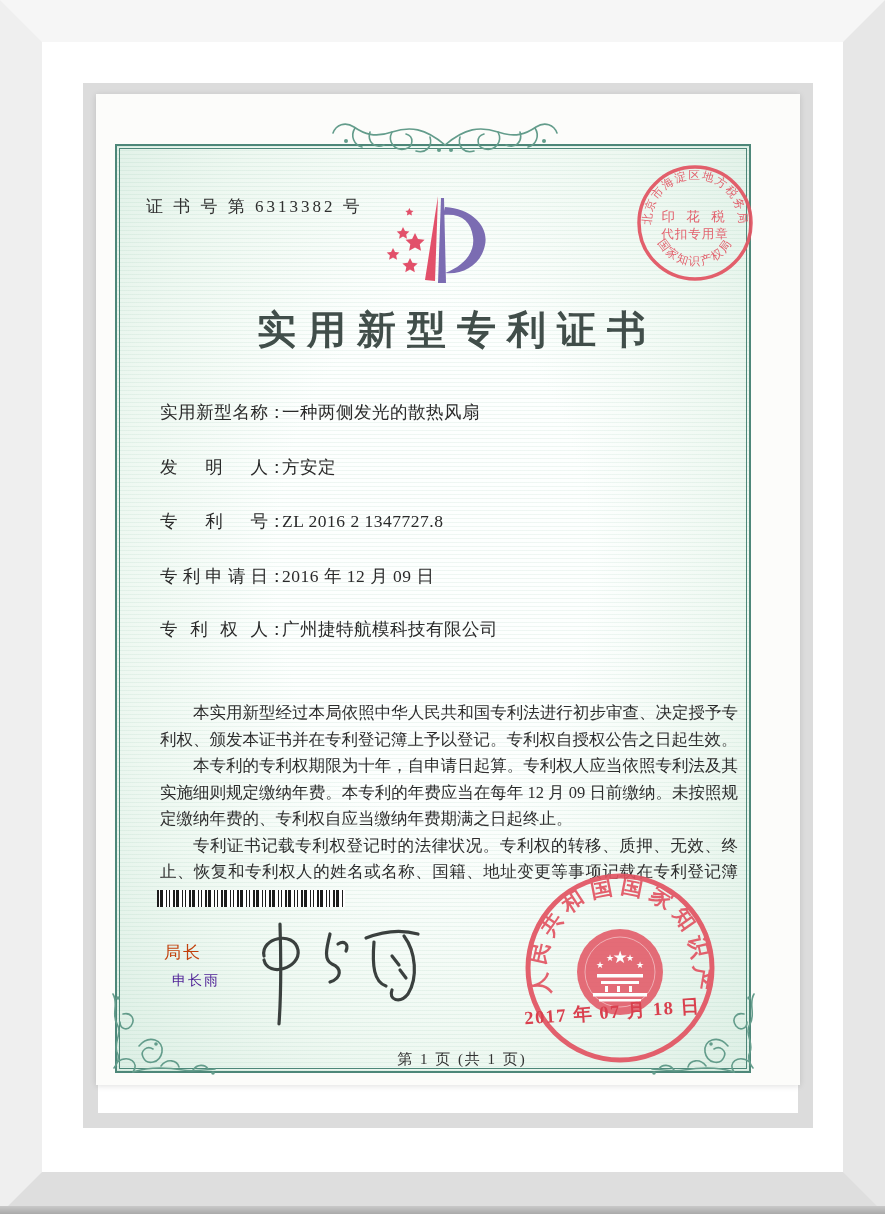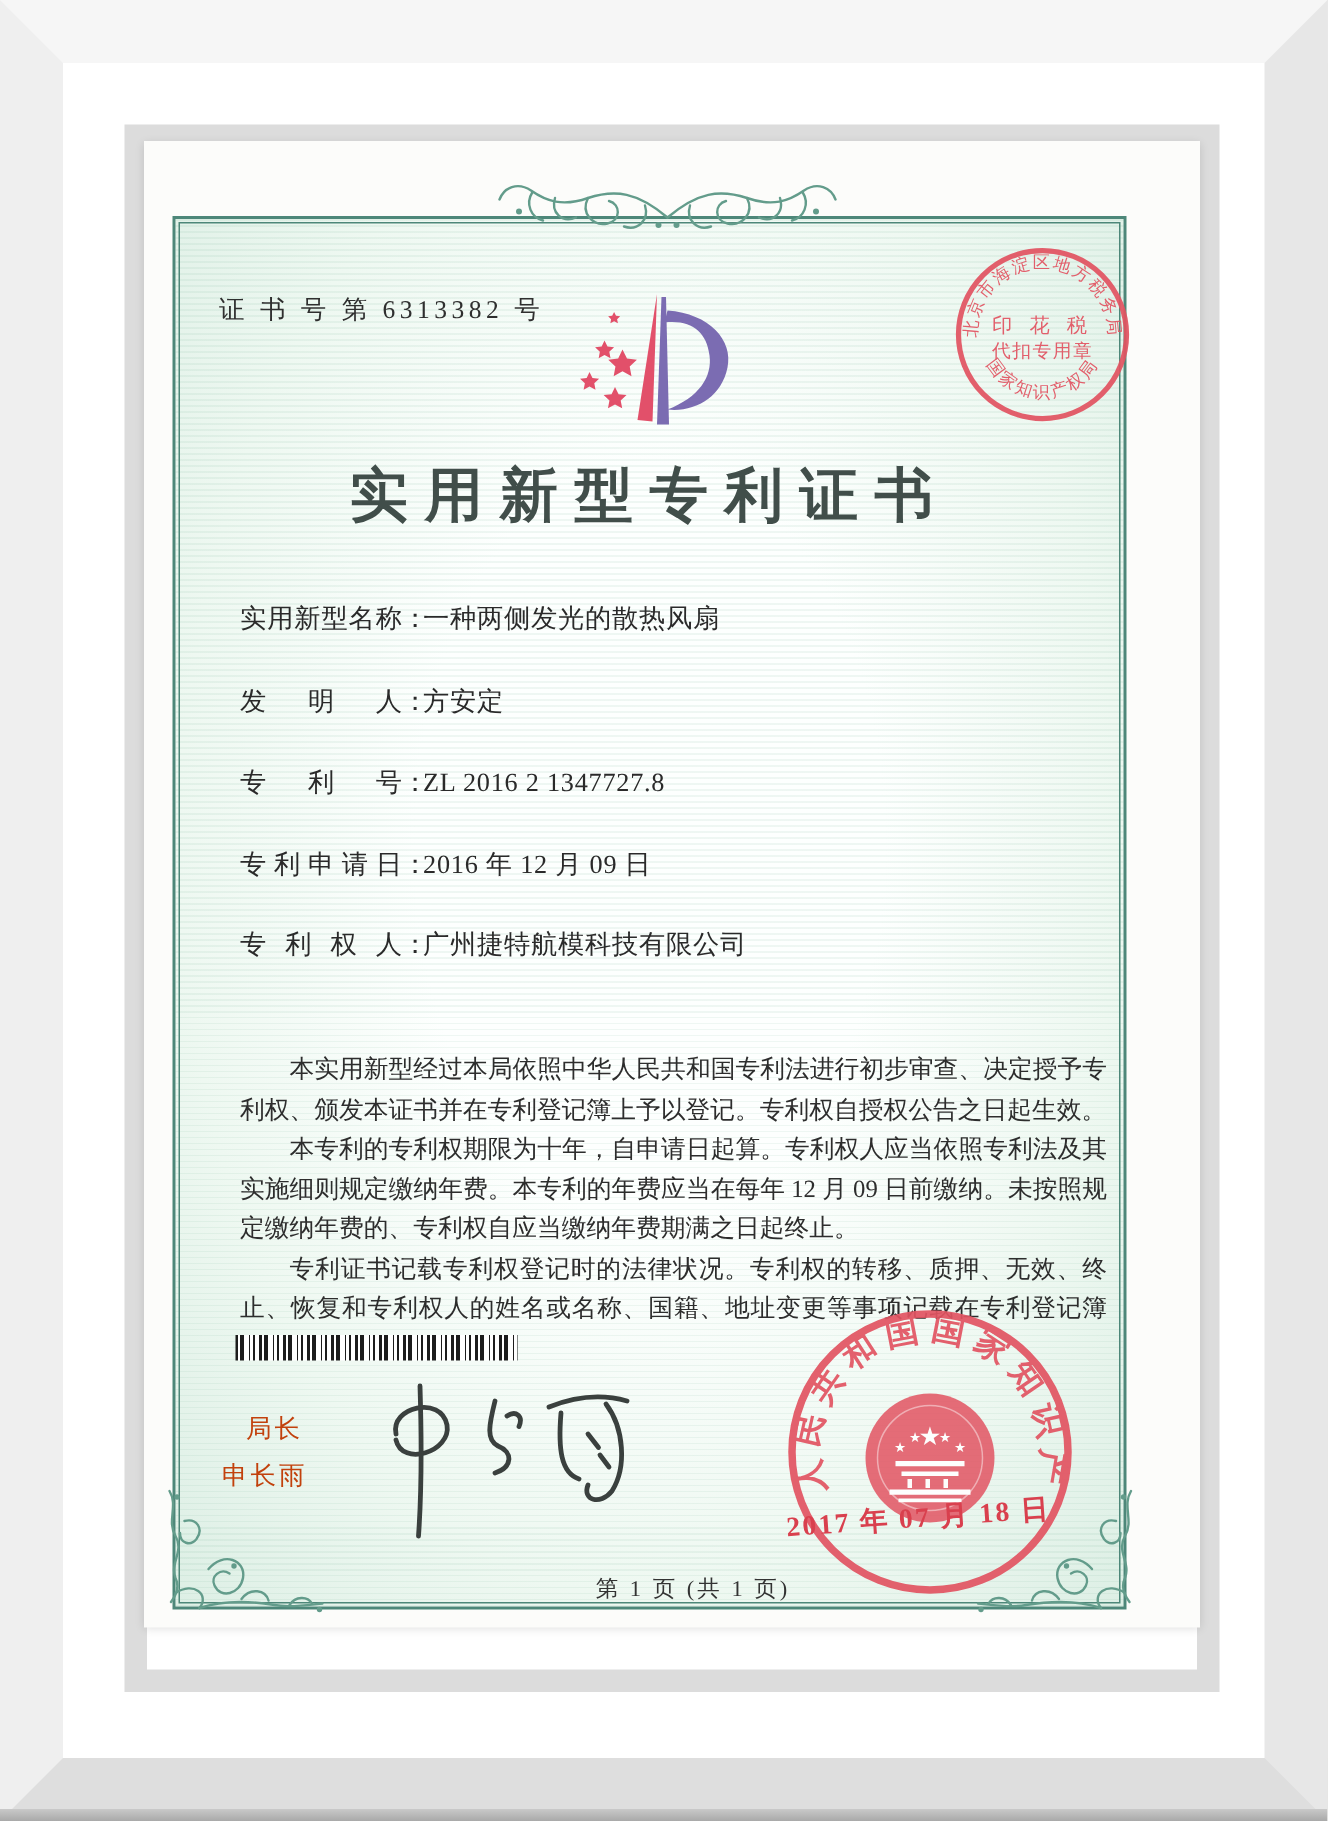"实用新型专利证书" .cert-title { padding-left: none -> 24px }
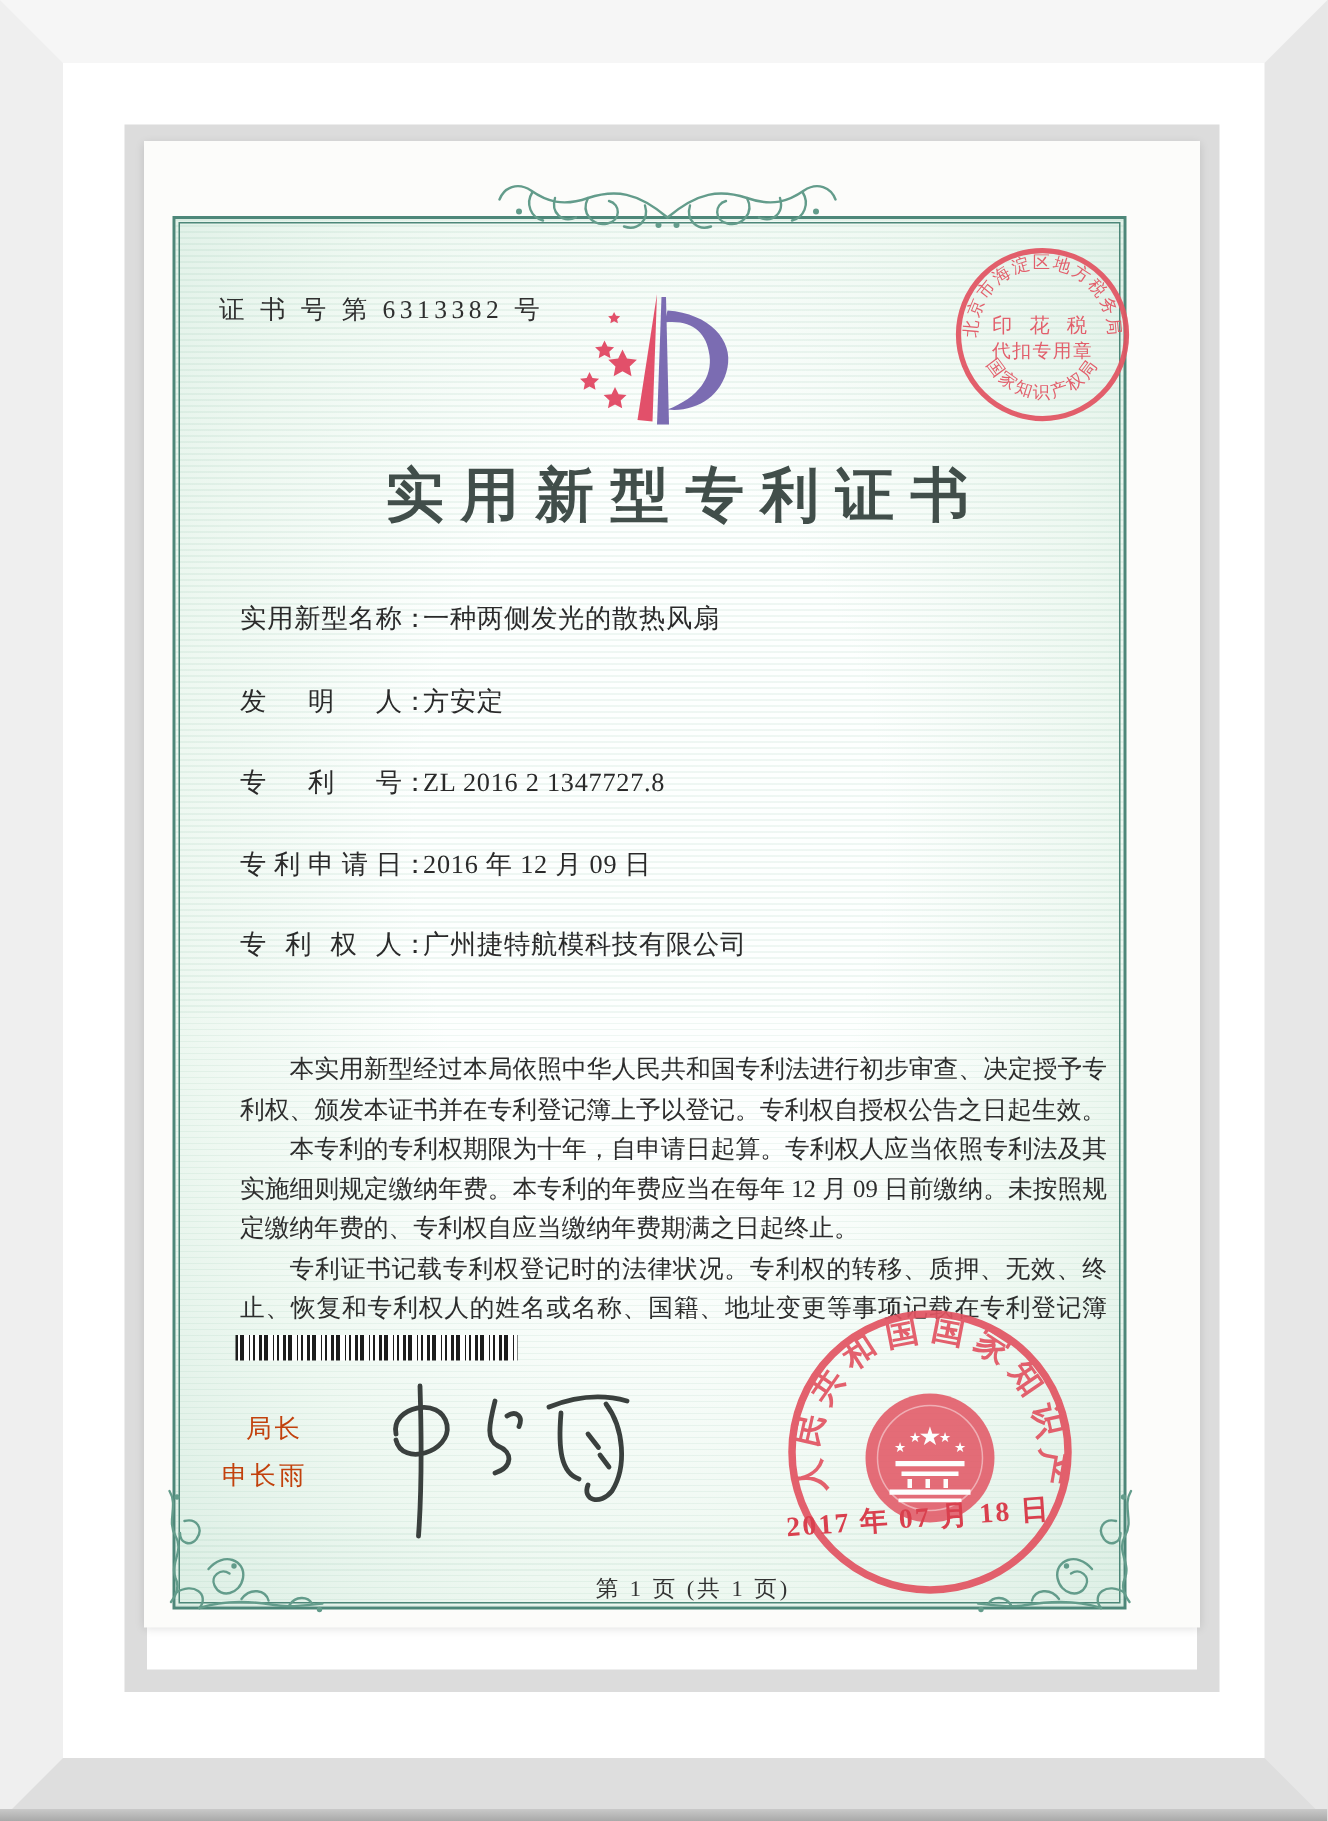"申长雨" .officer-name { color: #c2410c -> #4c1d95; font-size: 17px -> 14px; left: 52px -> 76px }
